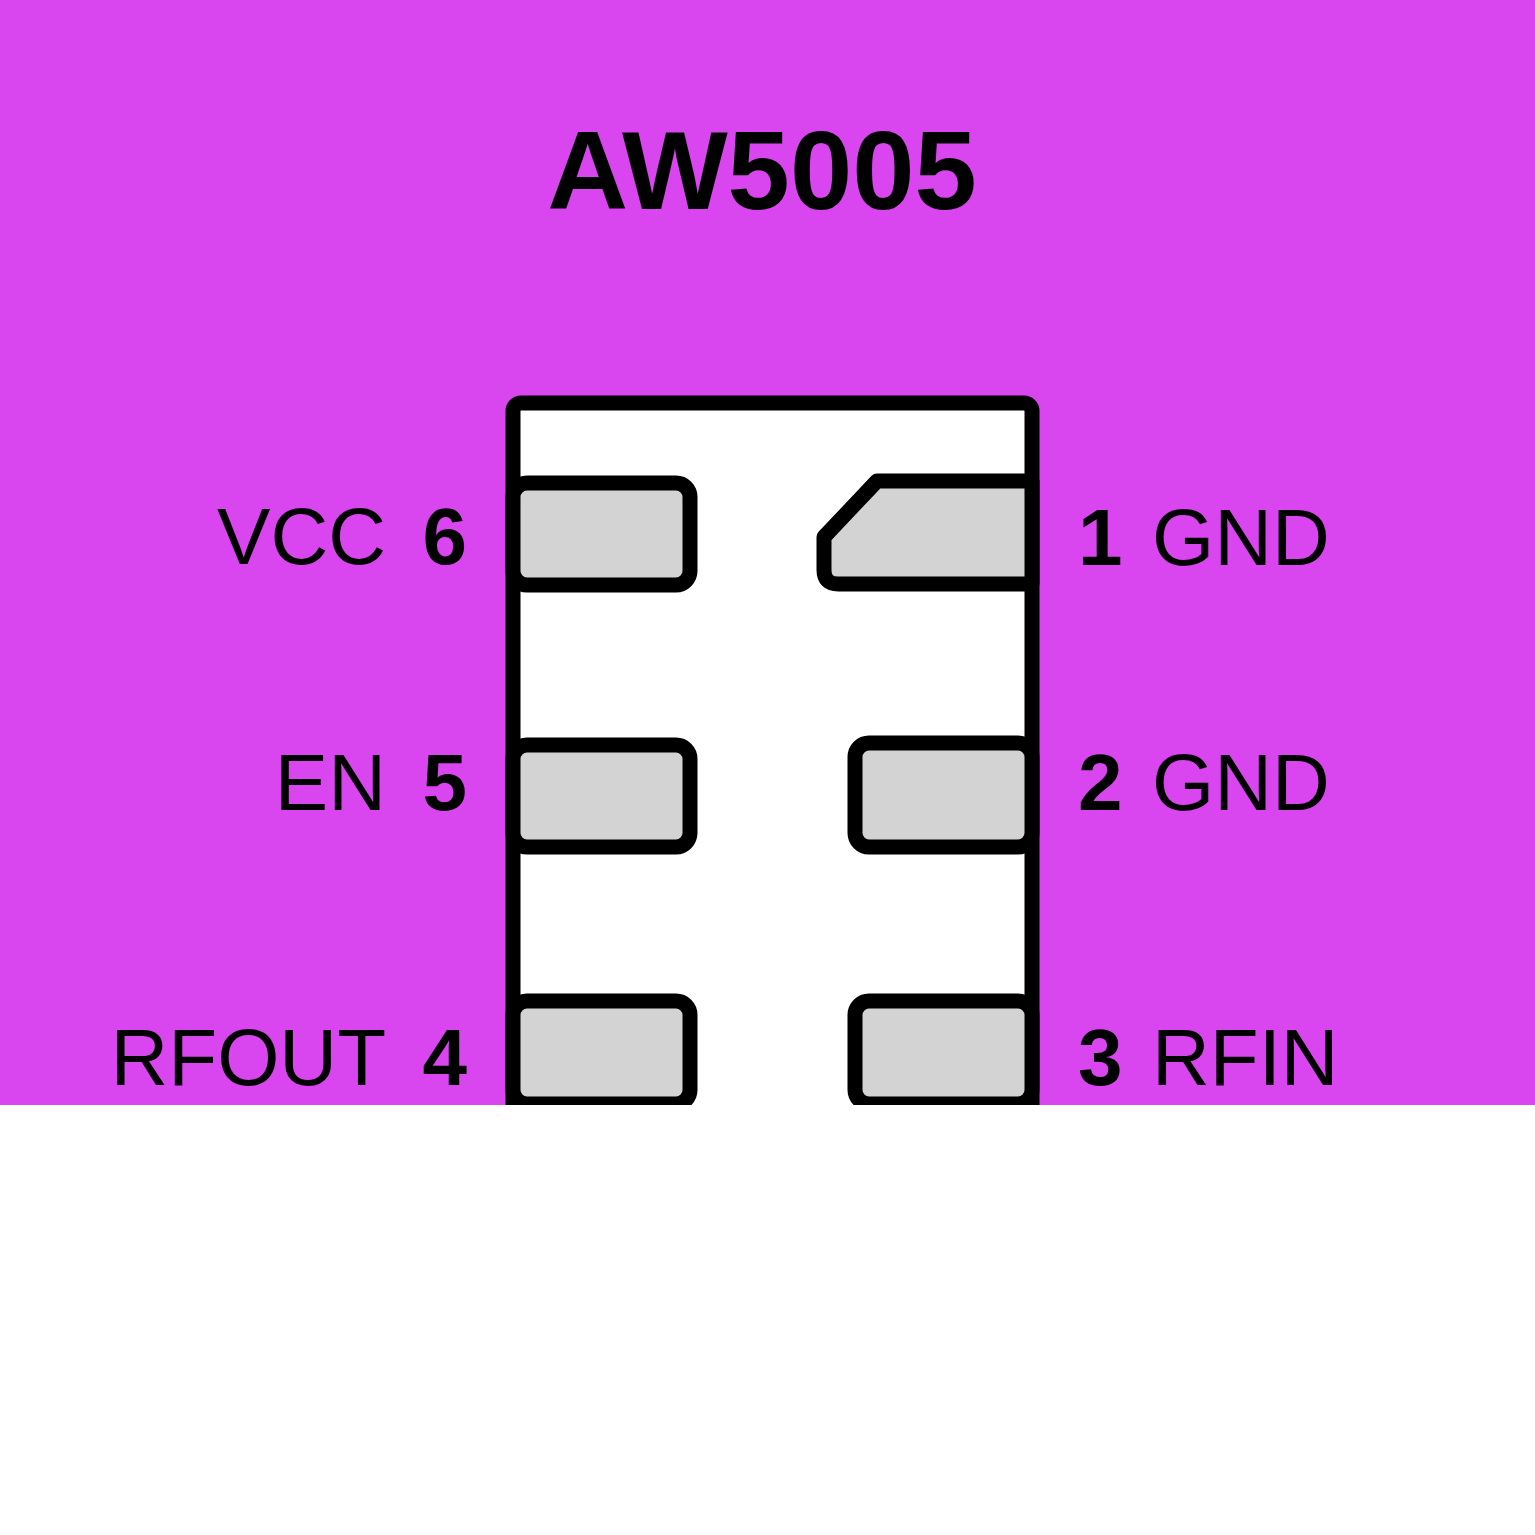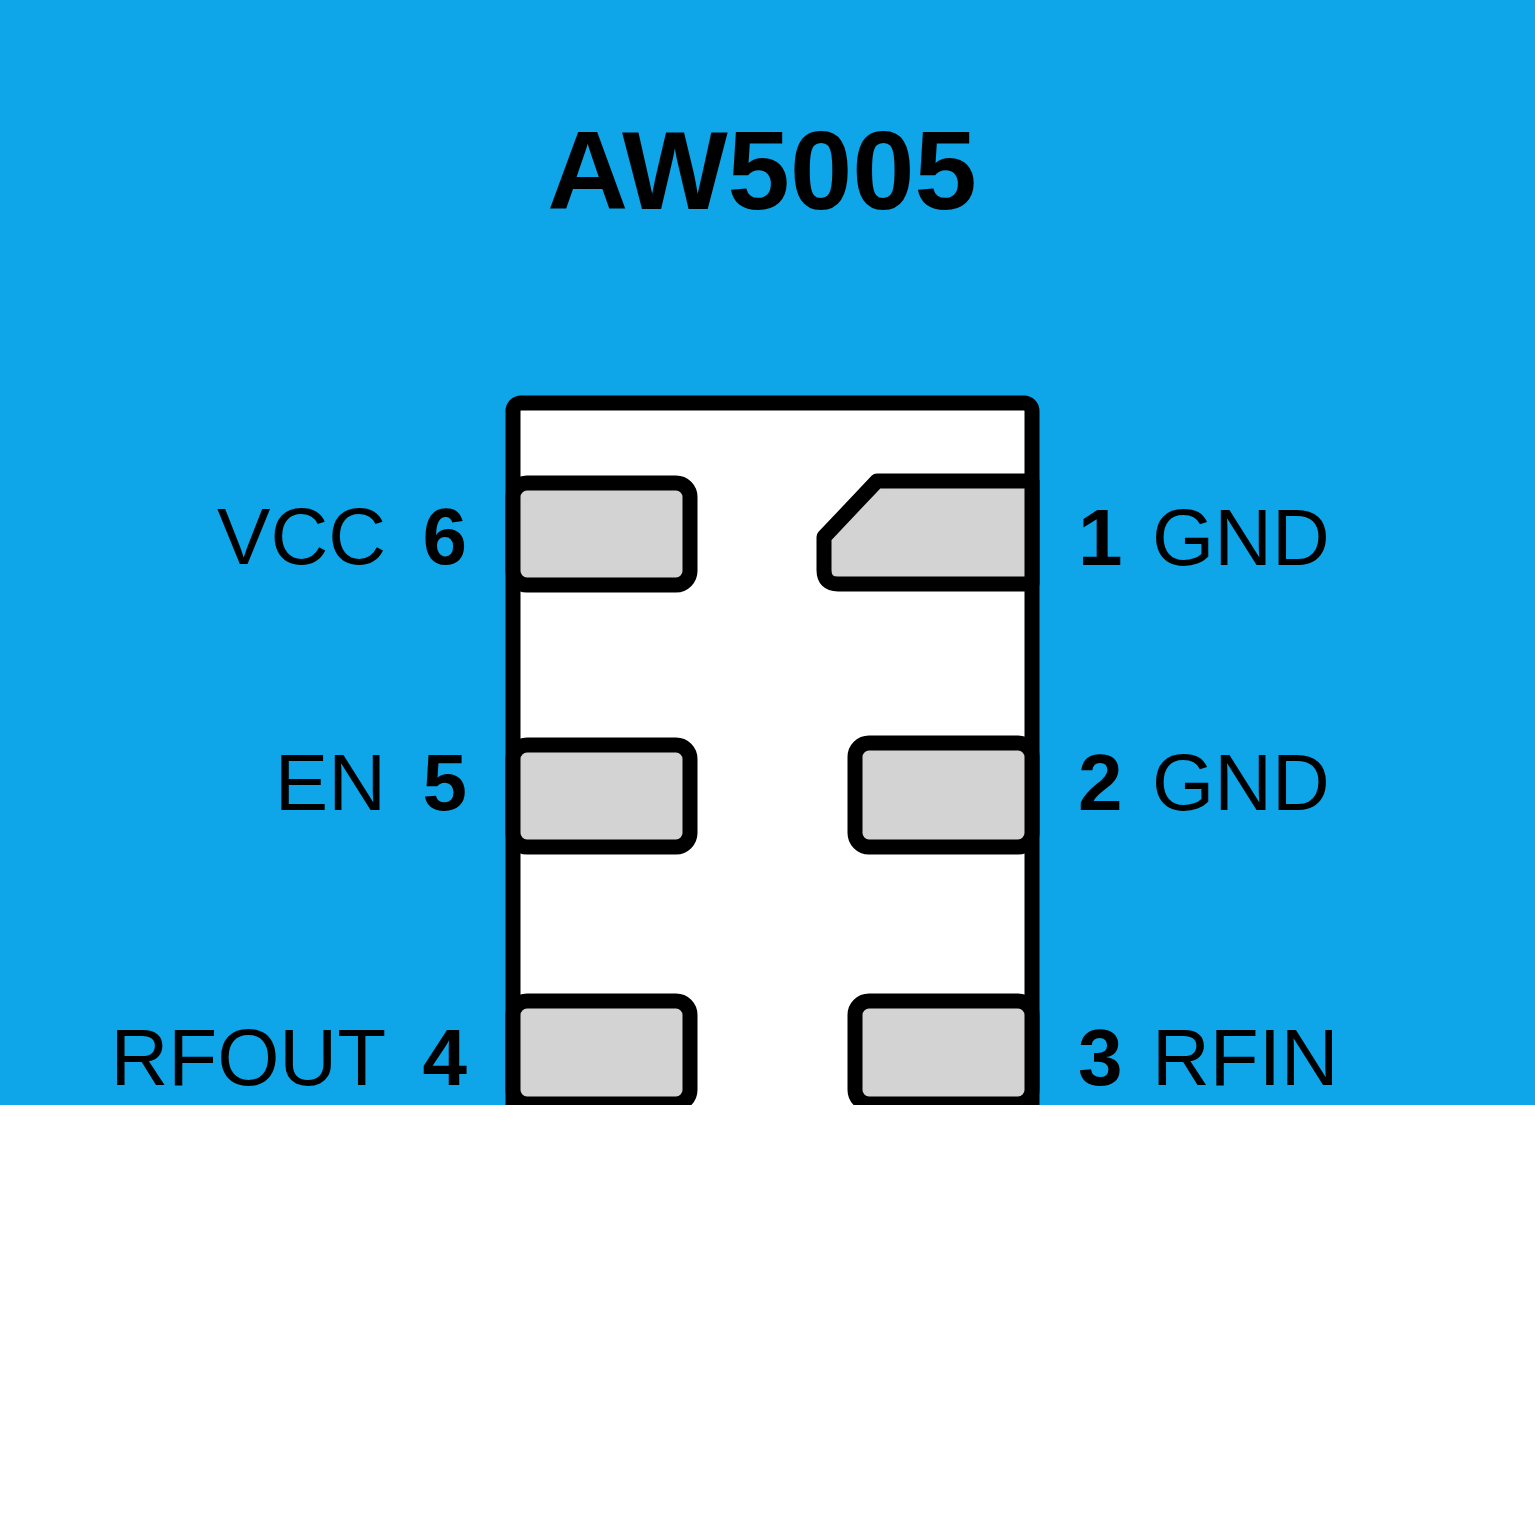"AW5005" .stage { background: #0ea5e9 -> #d946ef }
